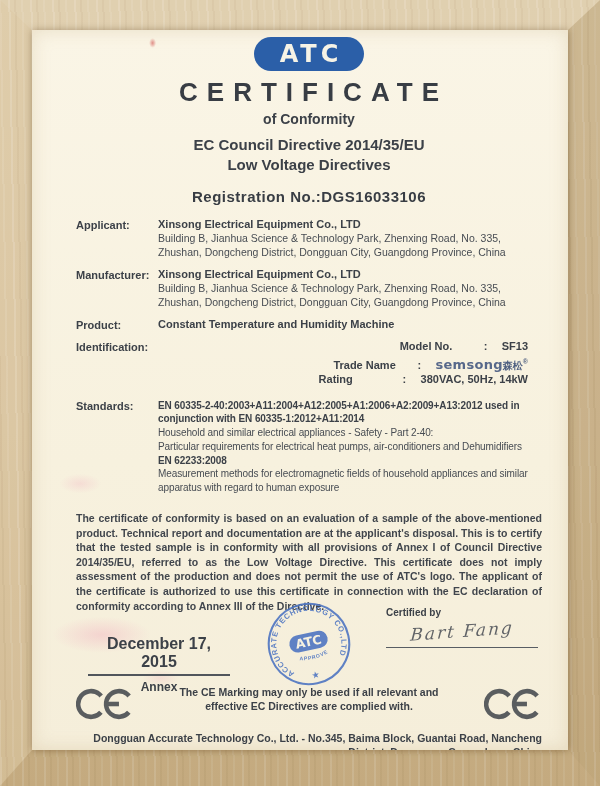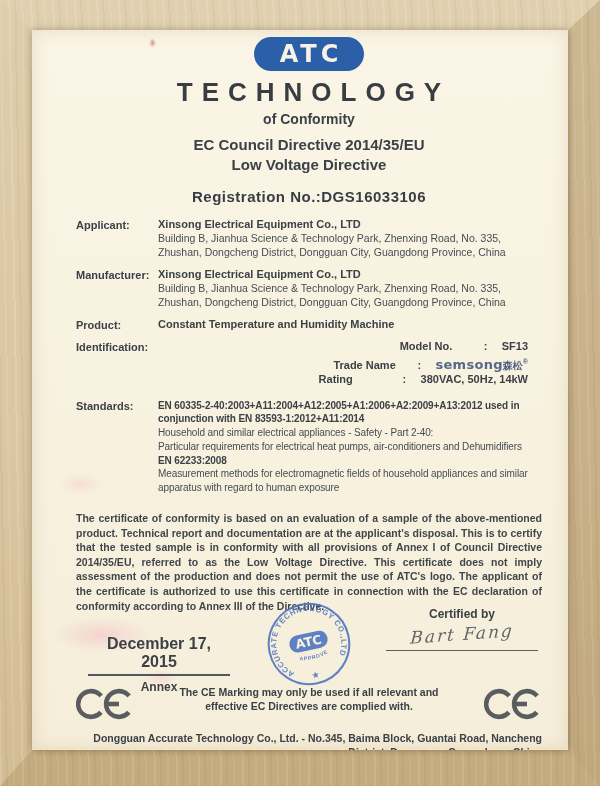"TECHNOLOGY" div.cert-title { text: TECHNOLOGY -> CERTIFICATE }
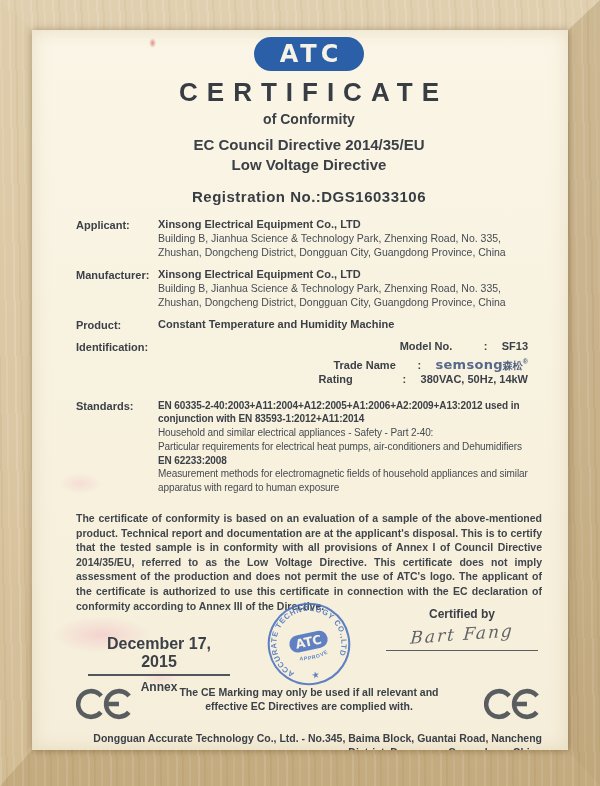"Low Voltage Directive" div.directive2 { text: Directive -> Directives }
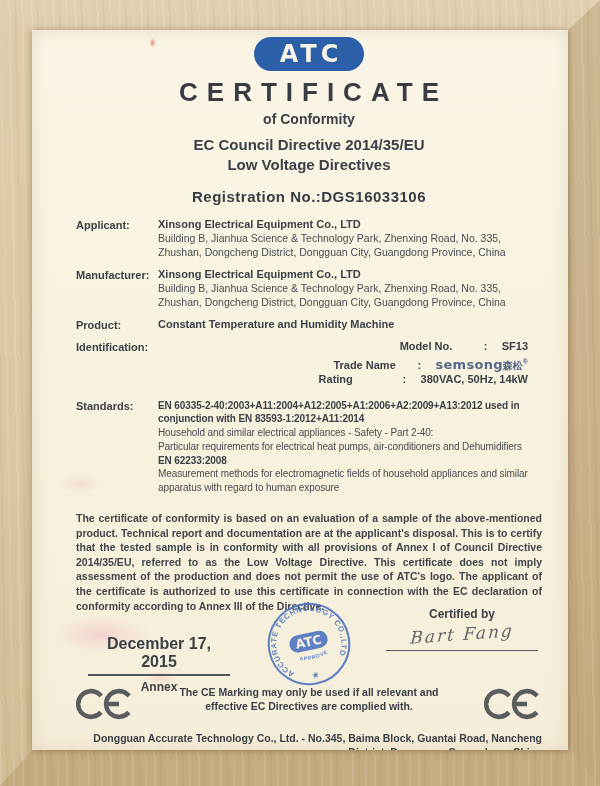"EN" div.std-line { text: 83593-1:2012+A11:2014 -> 60335-1:2012+A11:2014 }
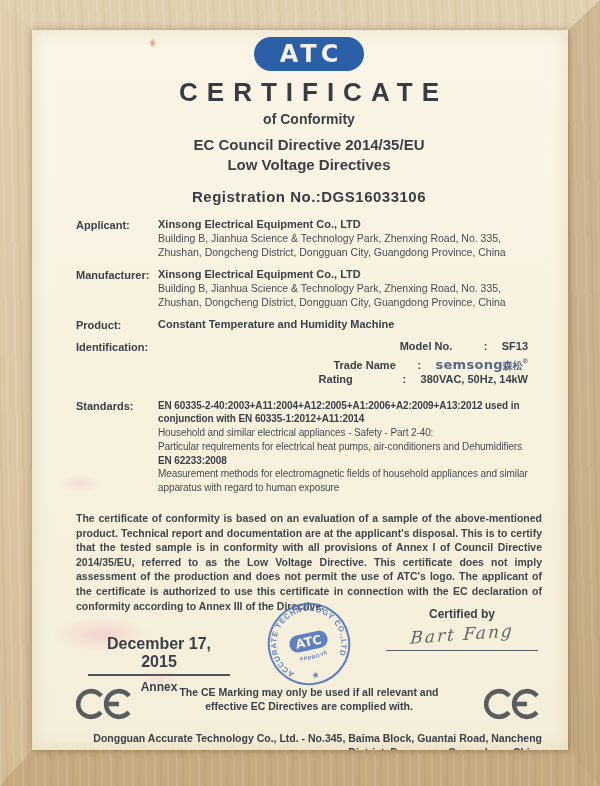"Certified by" .certified-label { font-size: 12px -> 10px; text-align: center -> none }
